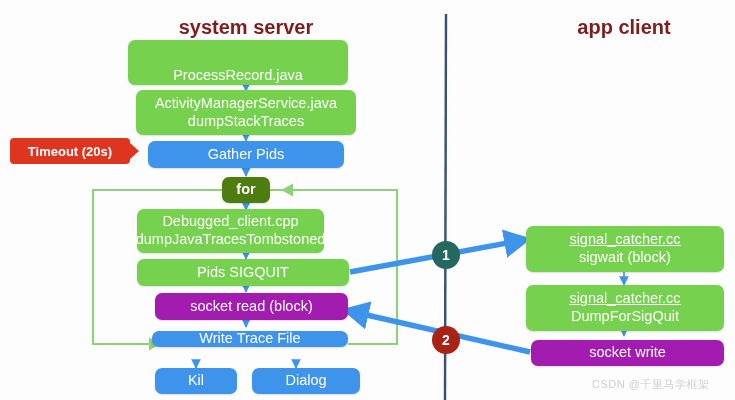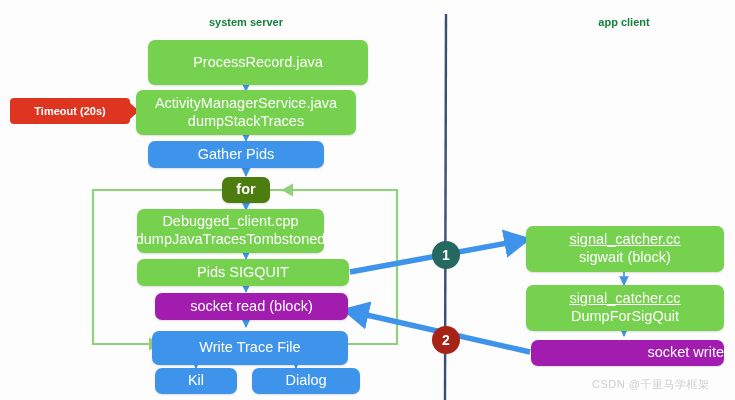"system server" .col-title { color: #15803d -> #7f1d1d; font-size: 11px -> 20px }
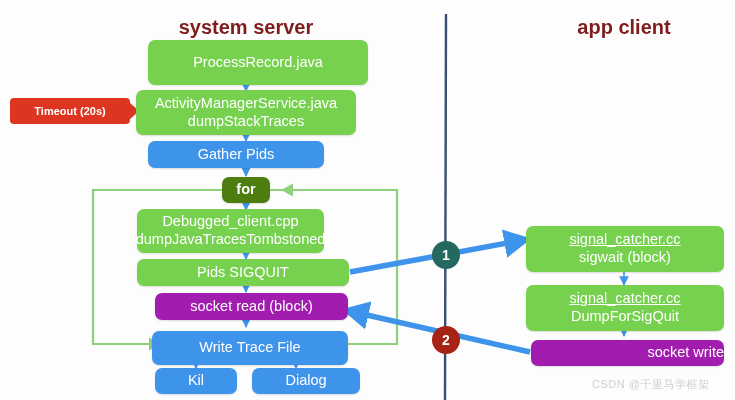"ProcessRecord.java" div.node { justify-content: none -> flex-end; left: 148px -> 128px }
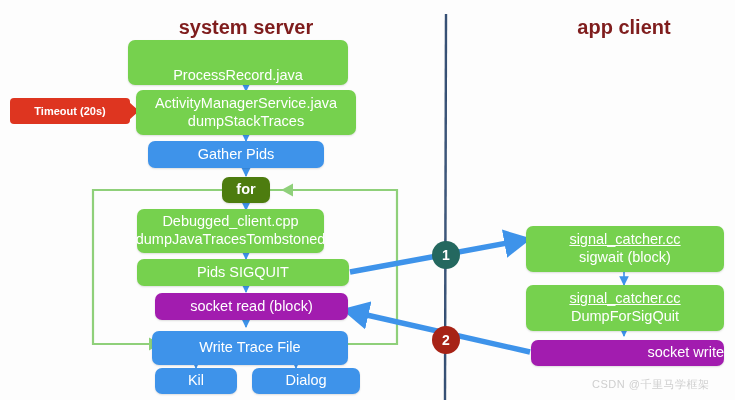"Timeout (20s)" .timeout-tag { font-size: 11px -> 13px; margin-top: none -> 40px }
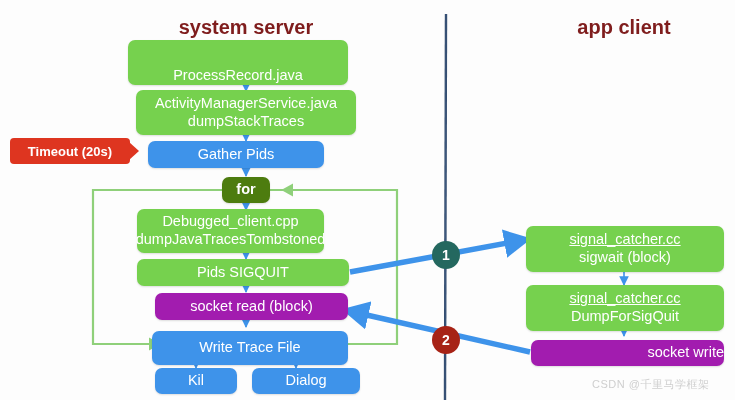"Gather Pids" div.node { width: 176px -> 196px }
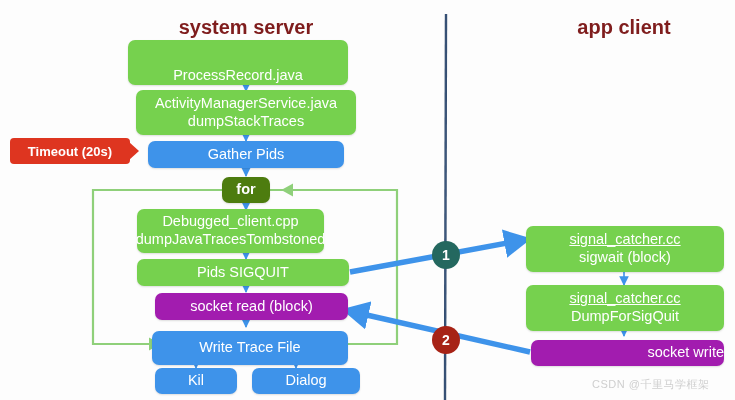"Write Trace File" div.node { height: 34px -> 16px }
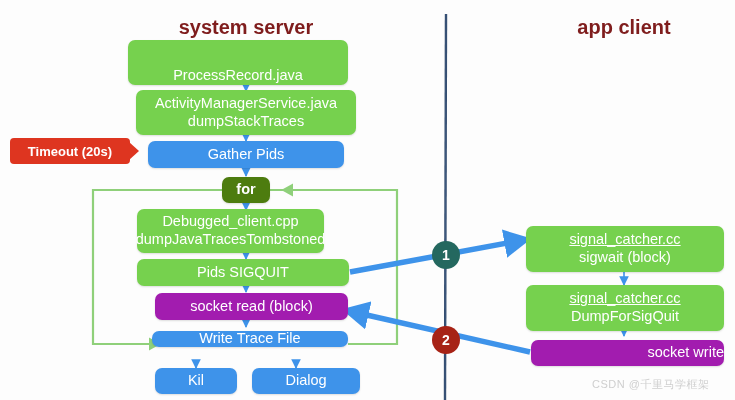"socket write" div.node { align-items: flex-end -> none }
